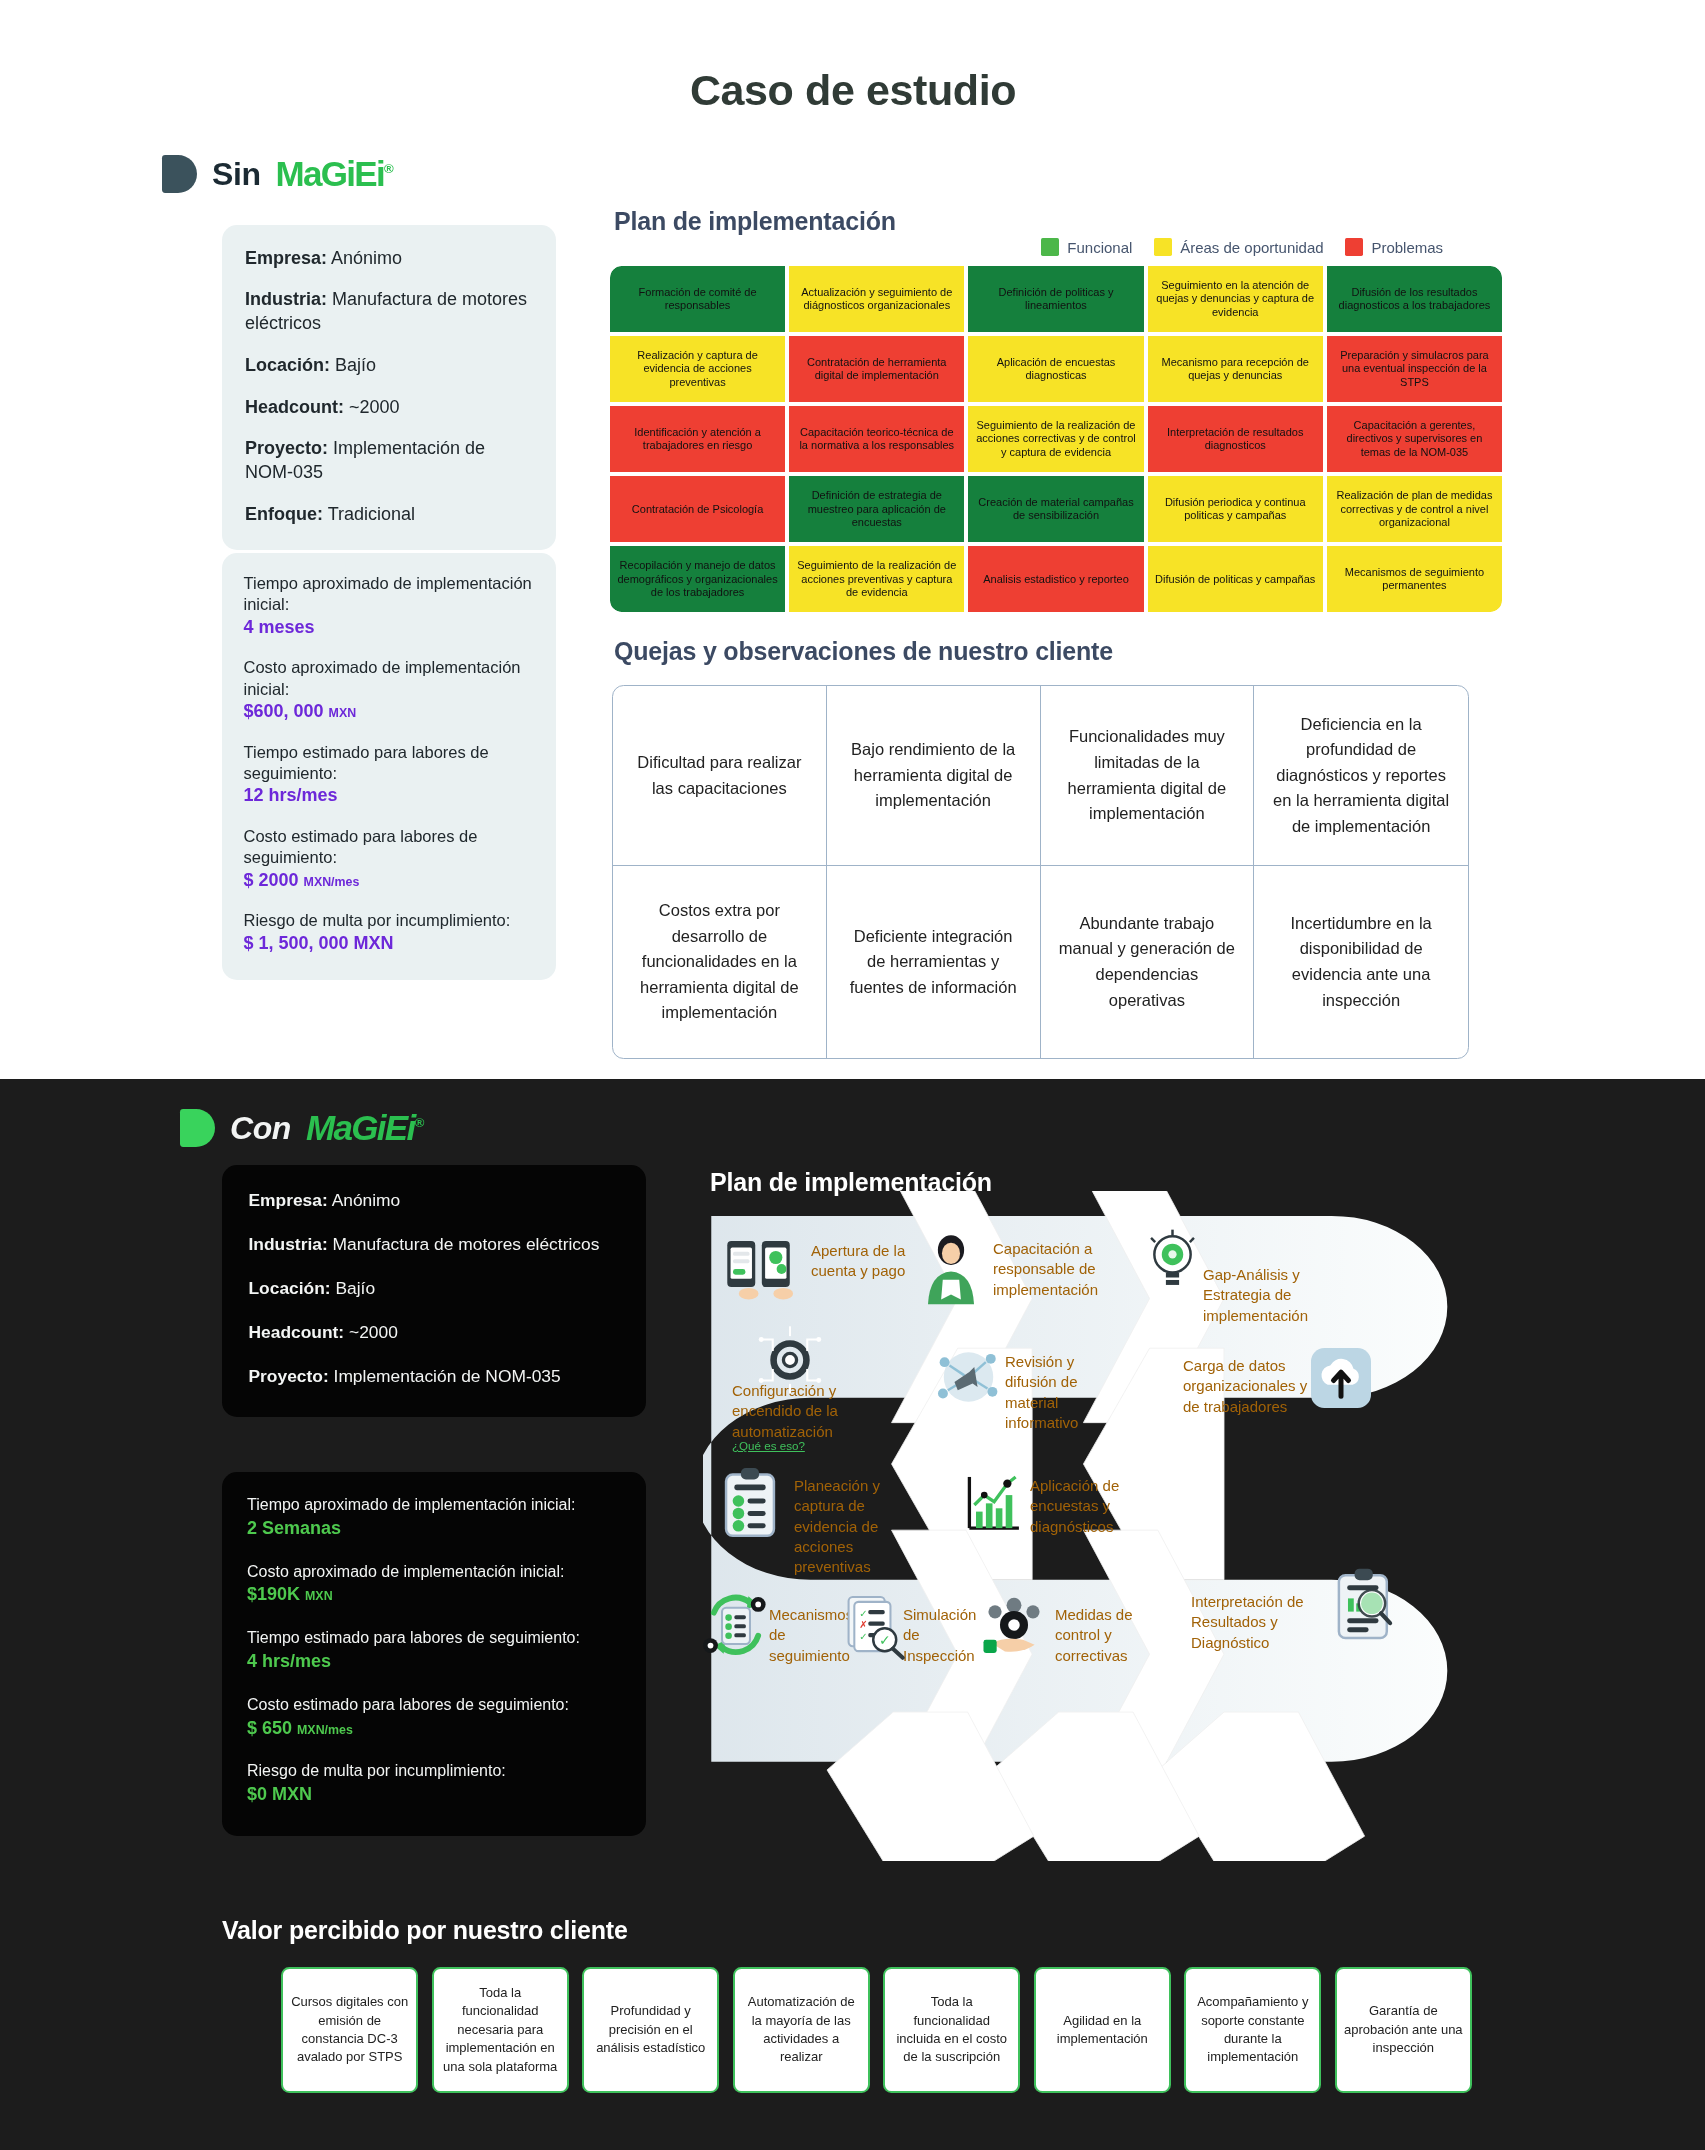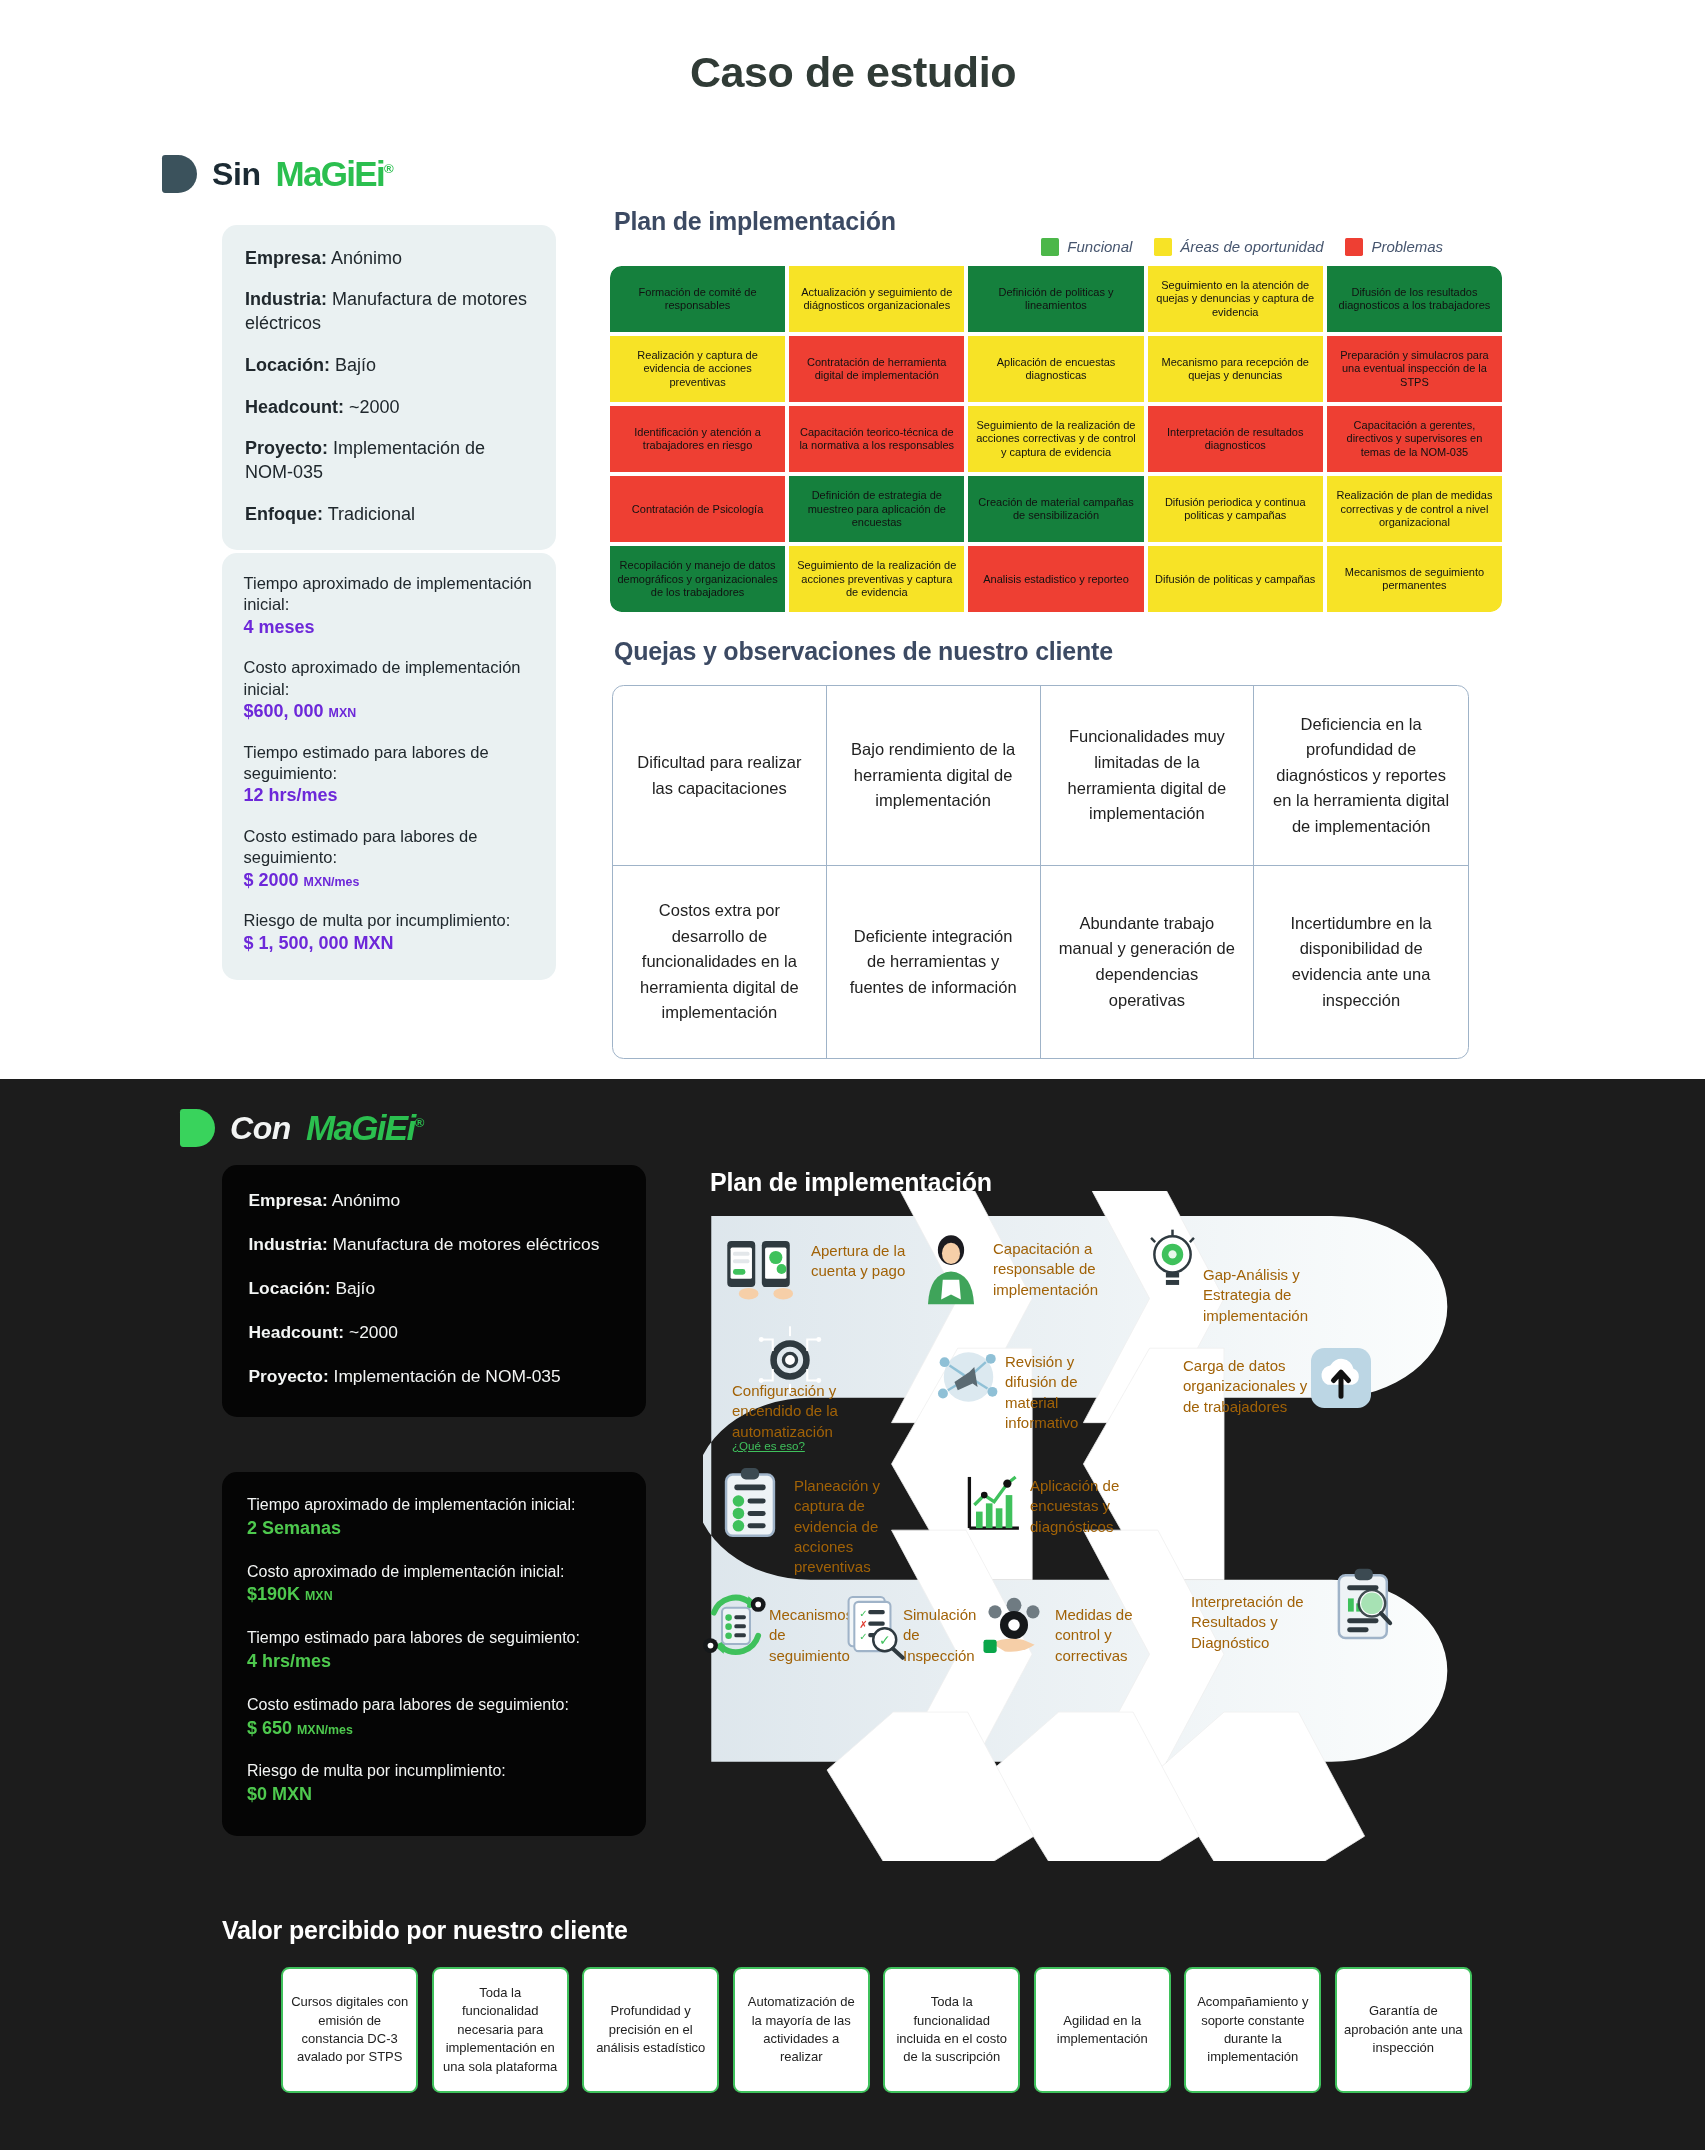"Caso de estudio" .light-section { padding: 0 -> 18px }
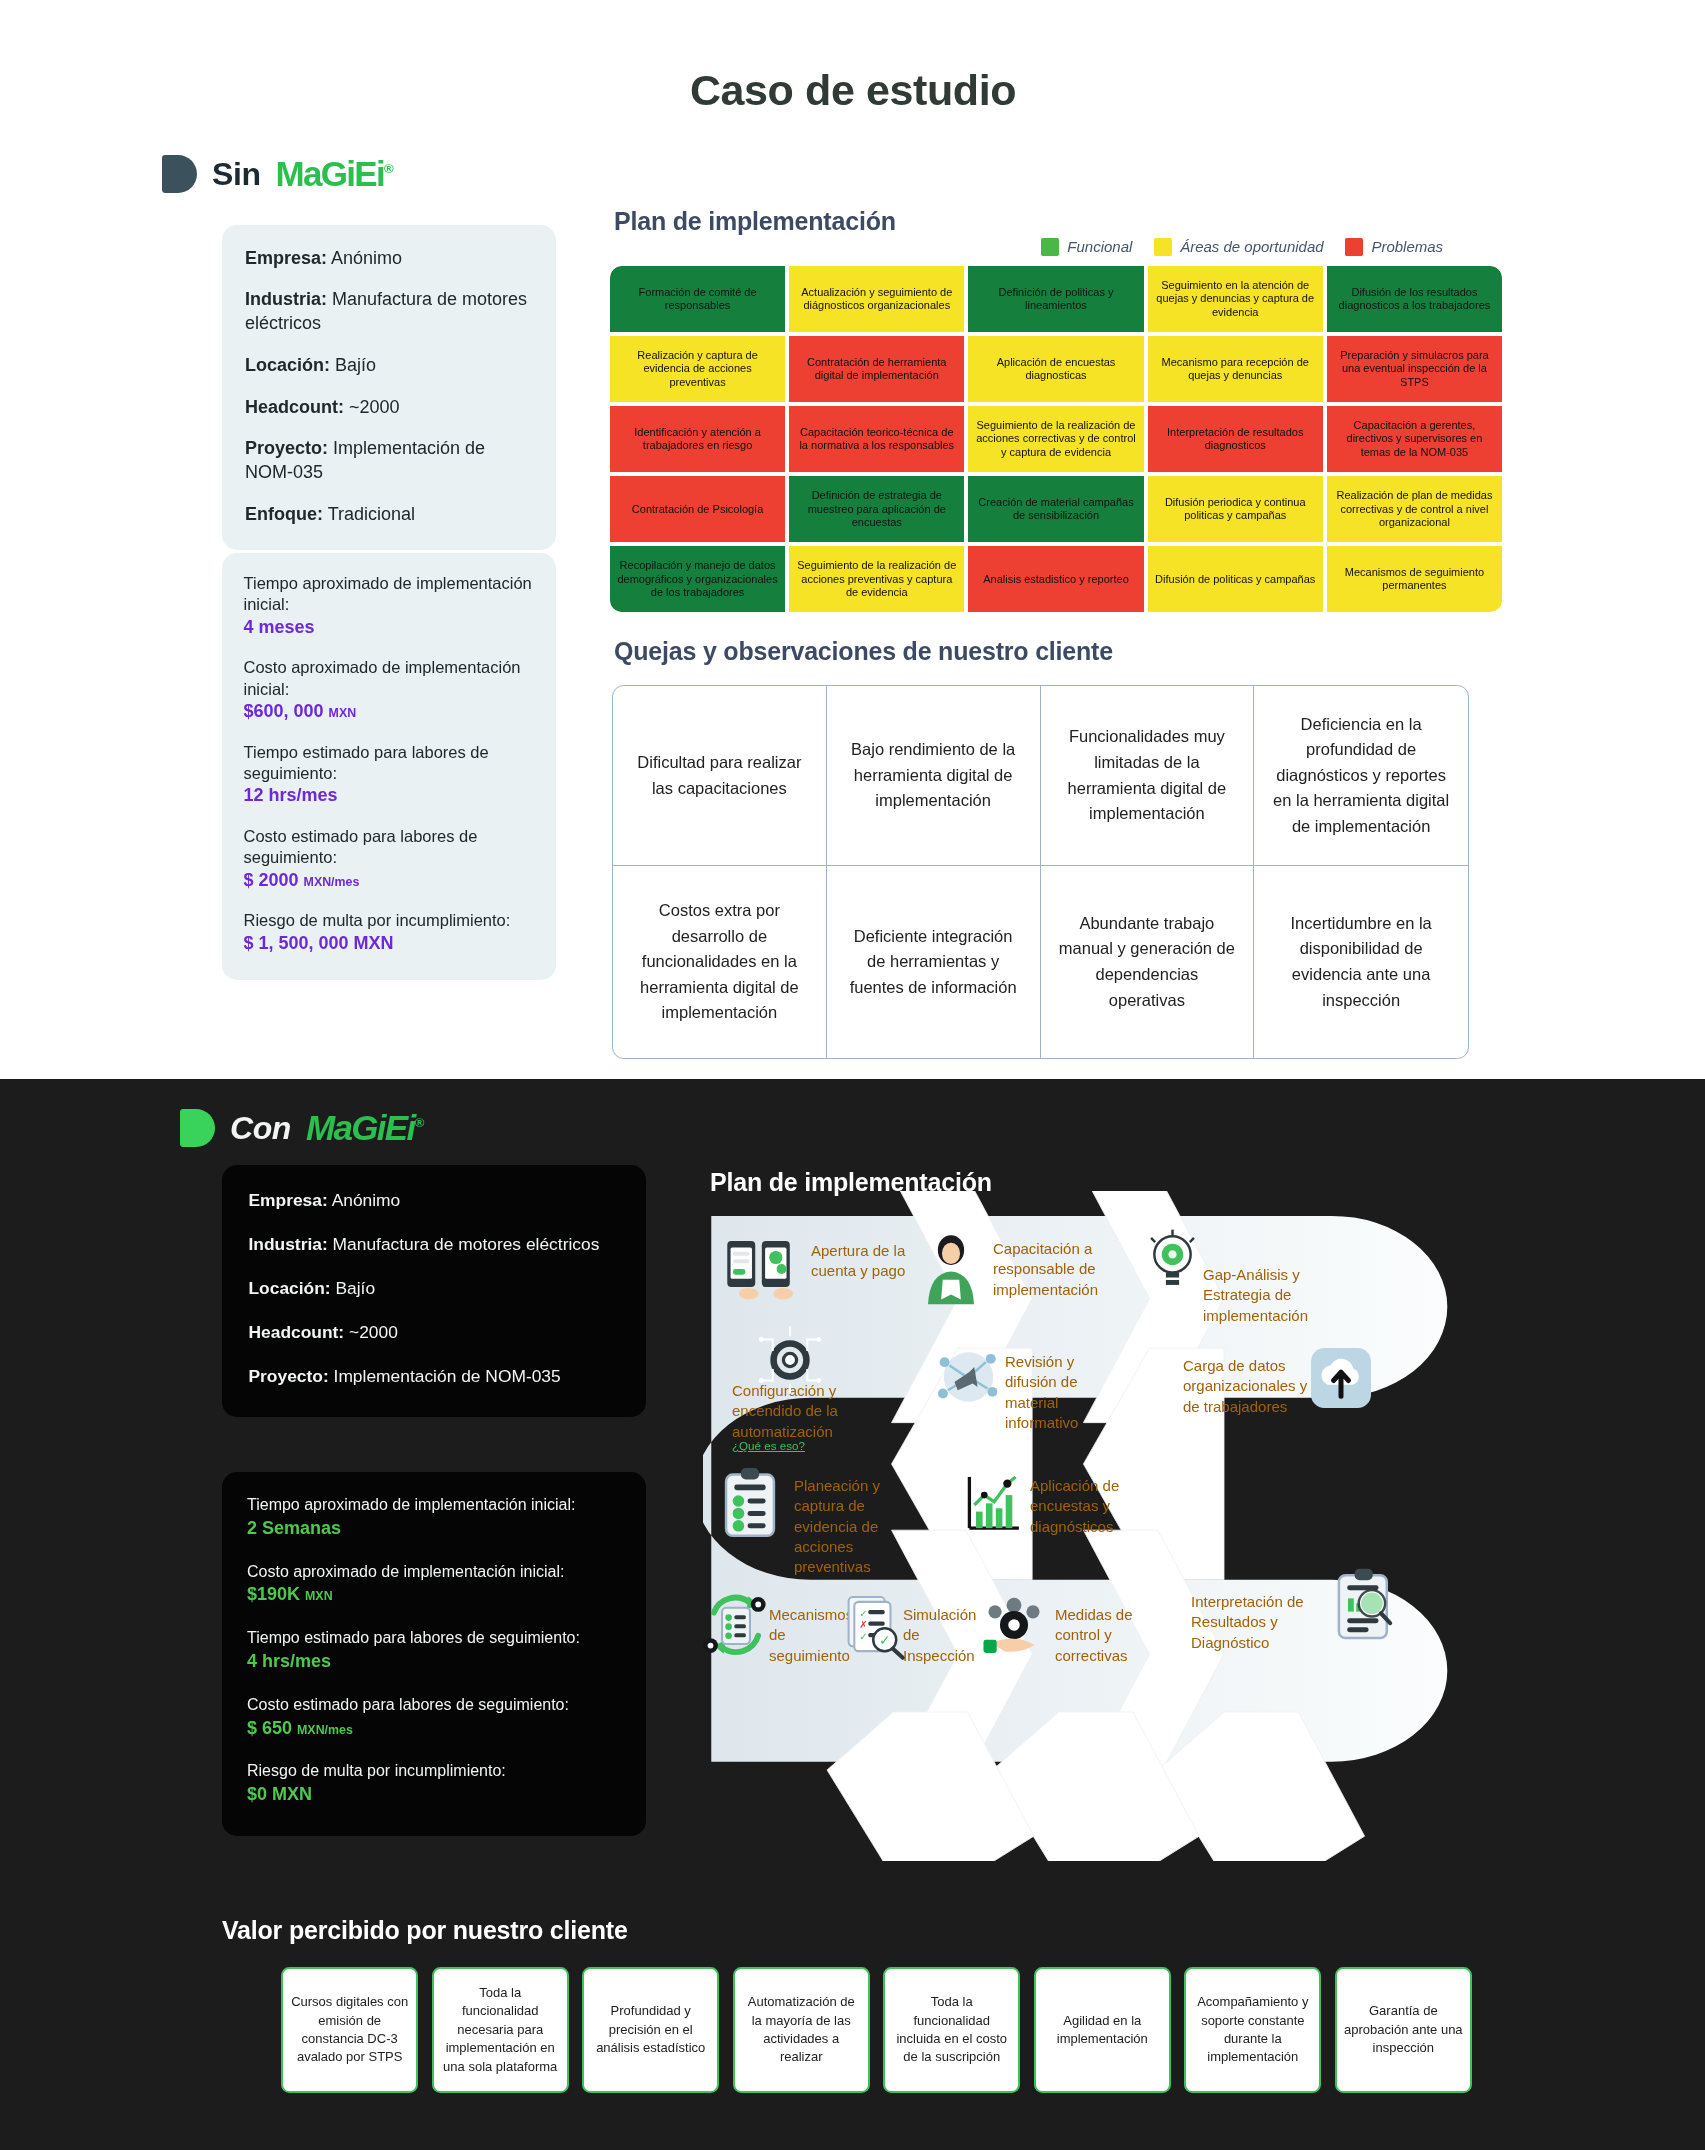"Funcional" .legend .item { align-items: none -> center; font-style: italic -> none }
